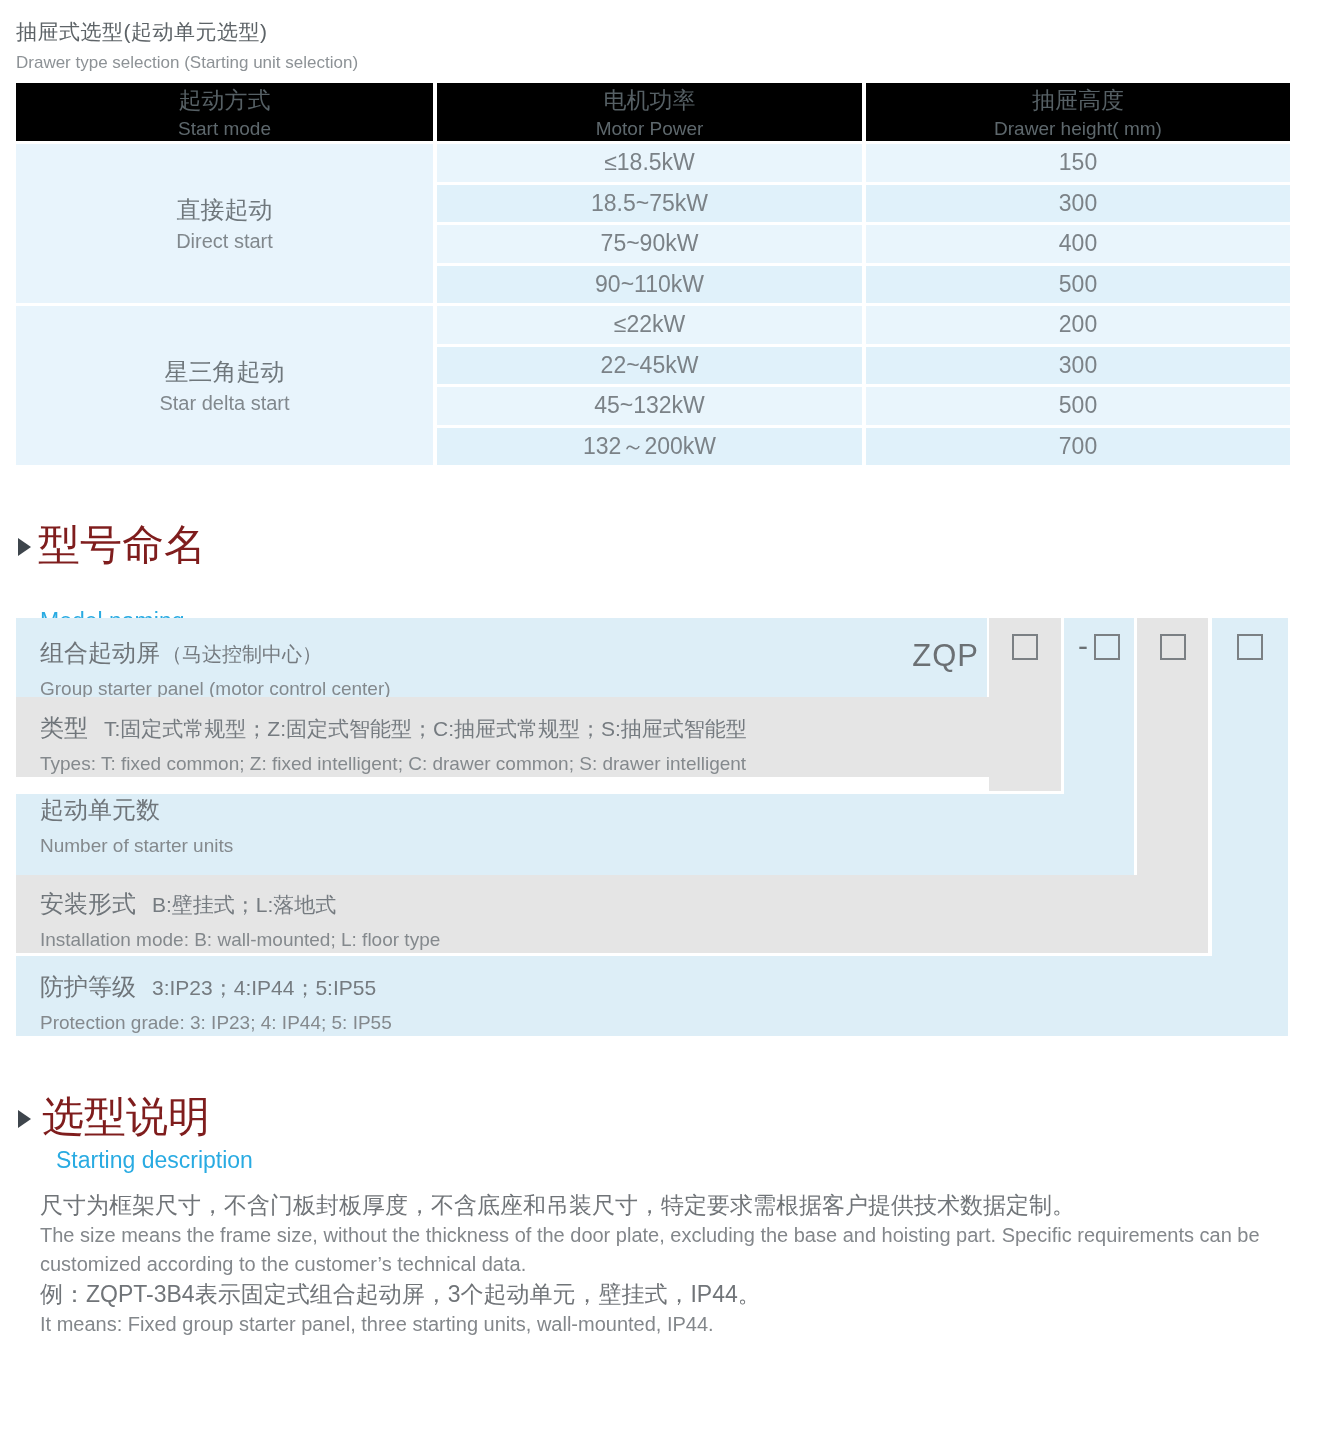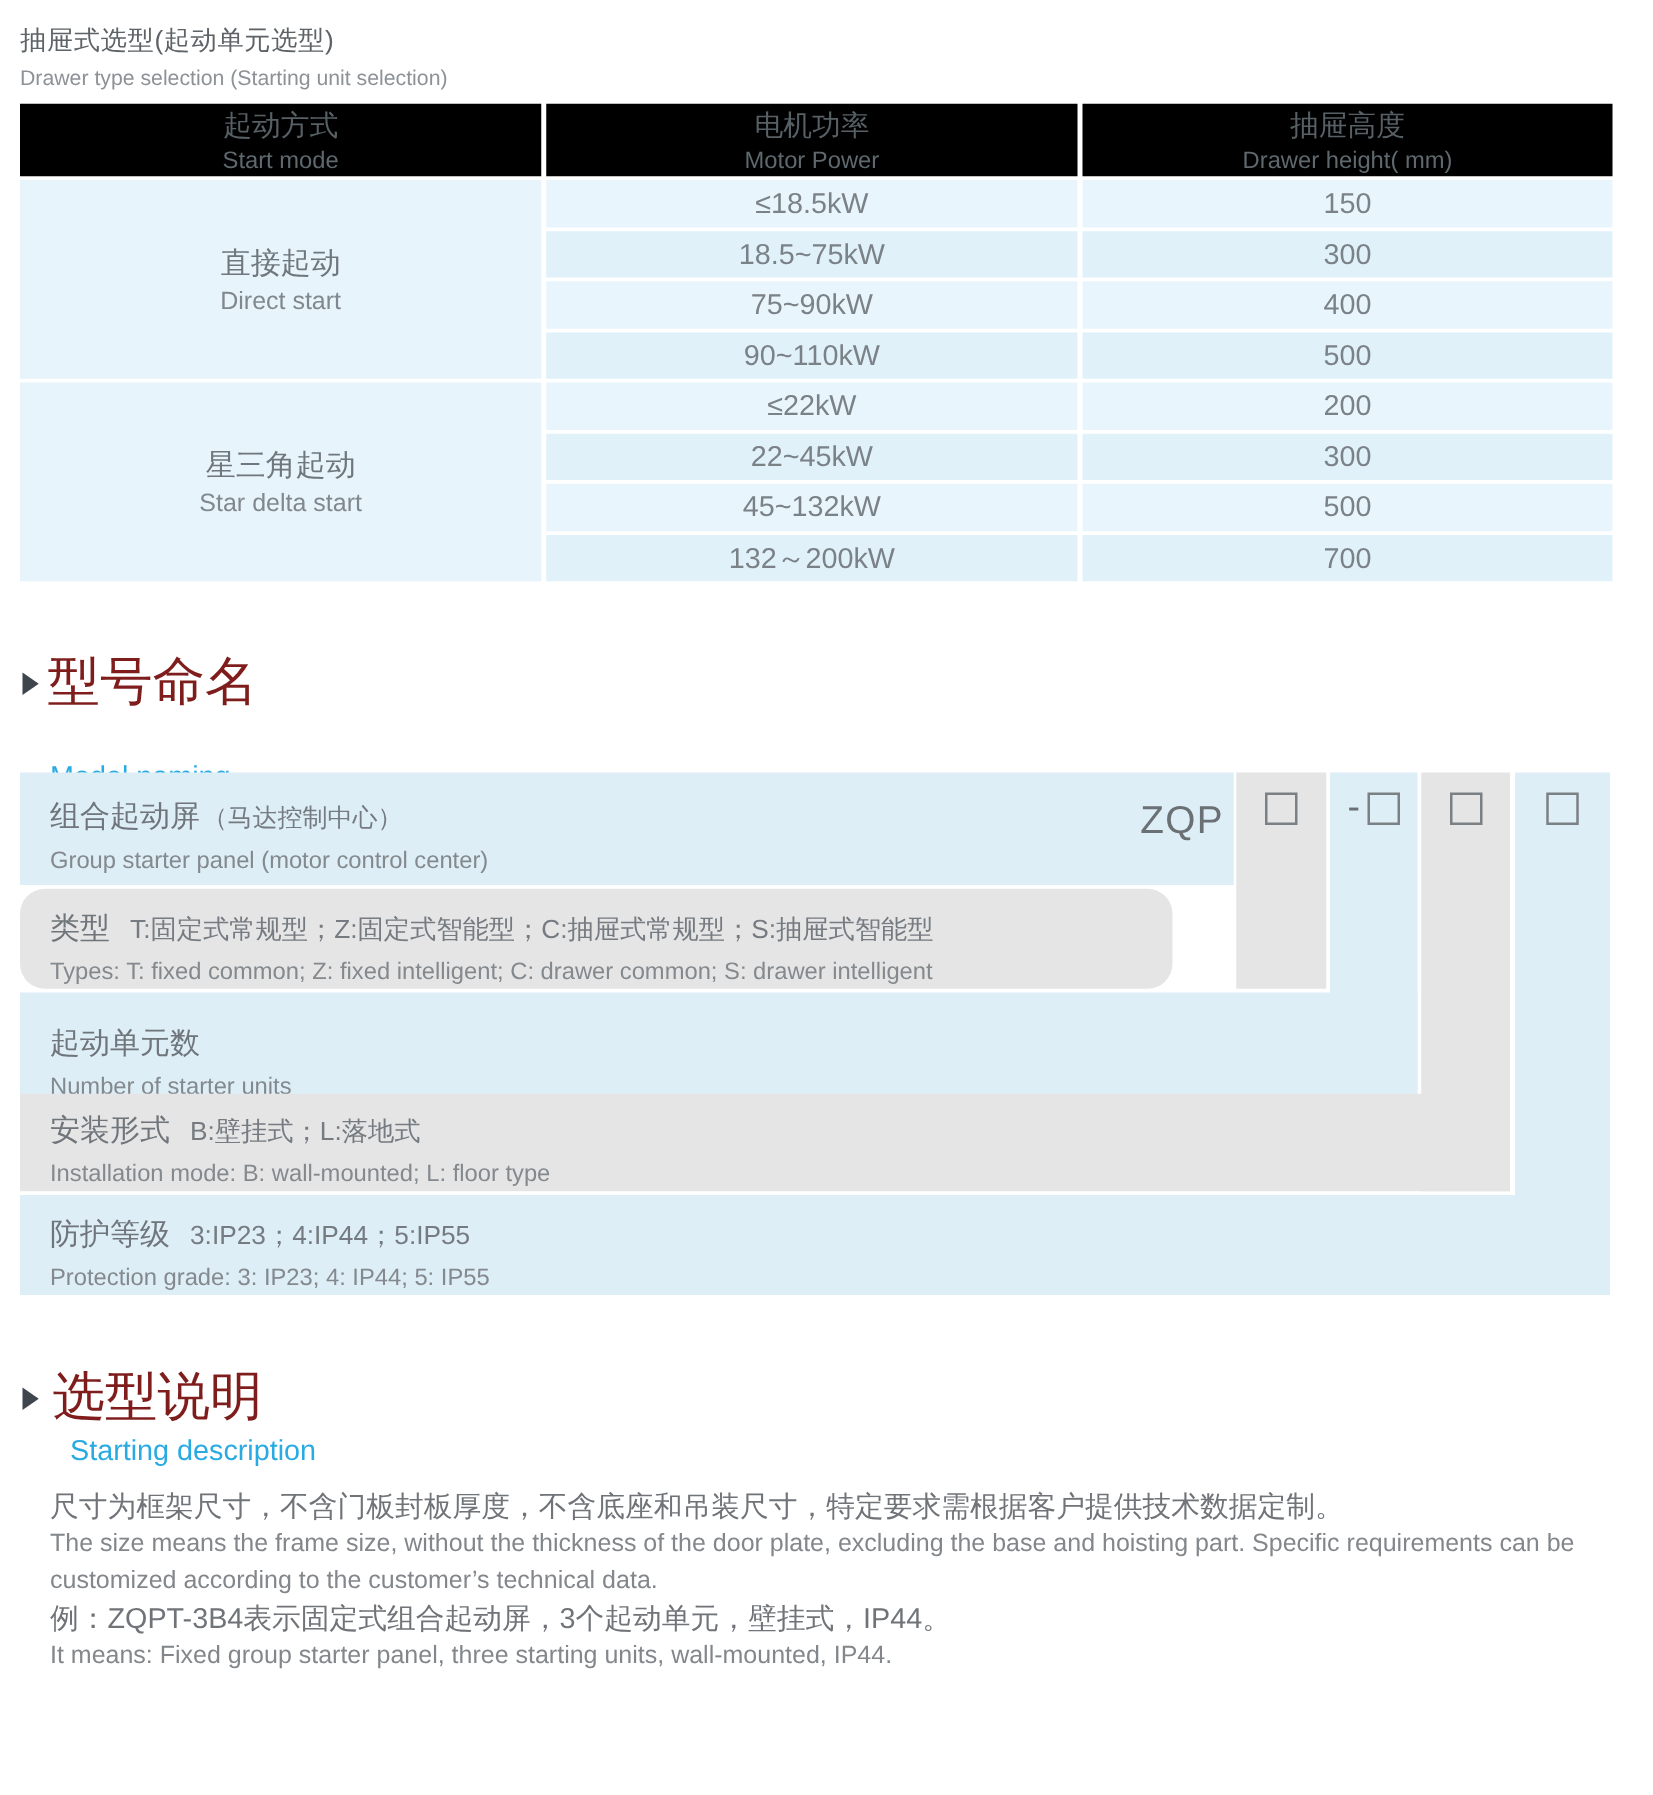"类型 T:固定式常规型；Z:固定式智能型；C:抽屉式常规型；S:抽屉式智能型" .r2 { border-radius: 20px -> none; top: 93px -> 79px; width: 922px -> 1045px }
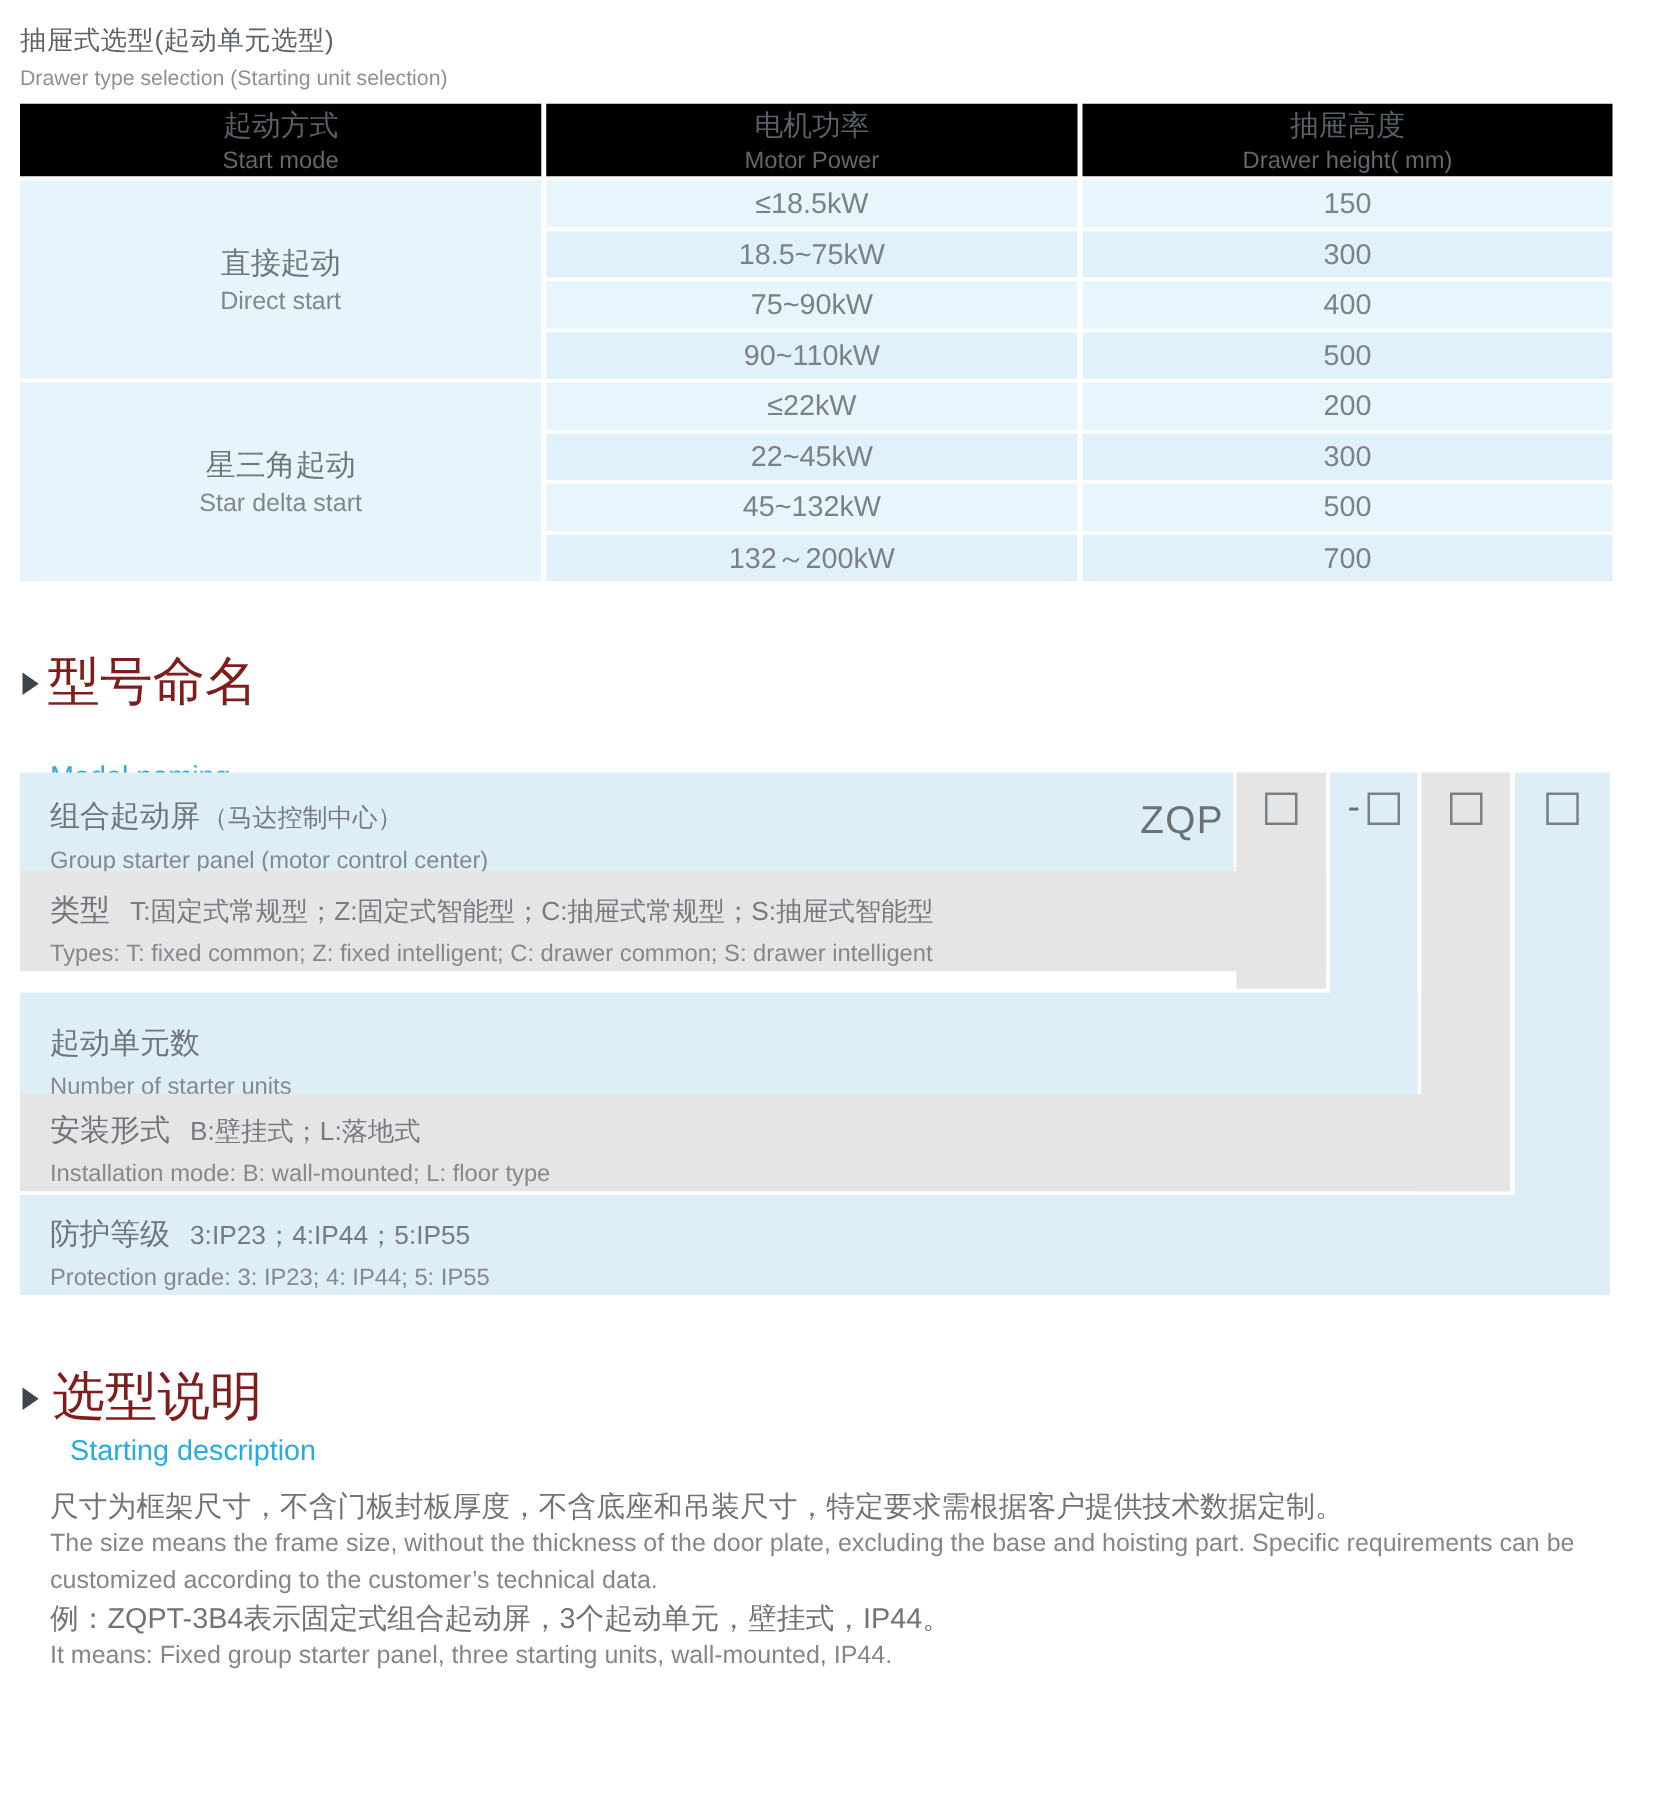"起动单元数" .r3 { padding-top: 24px -> 0 }
